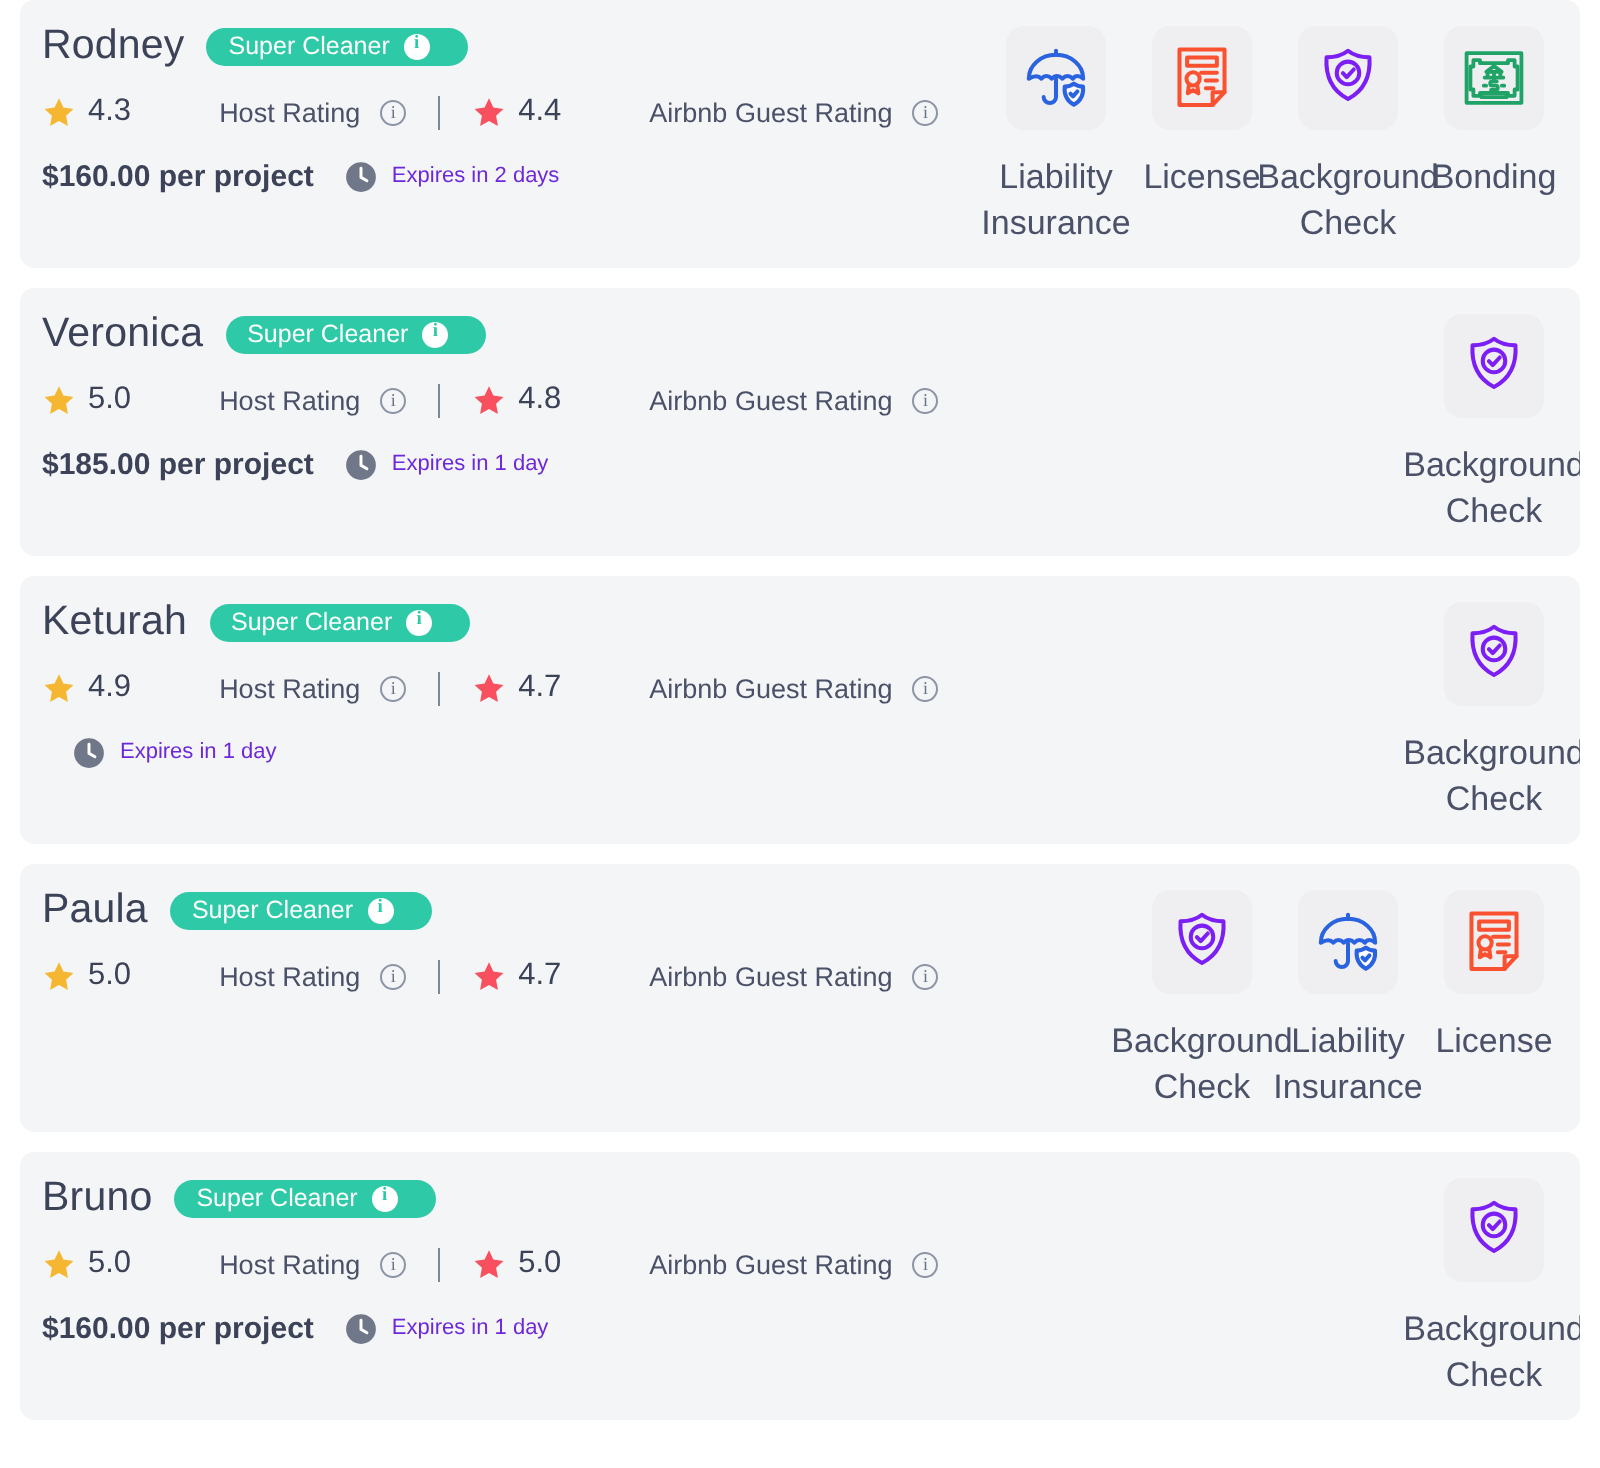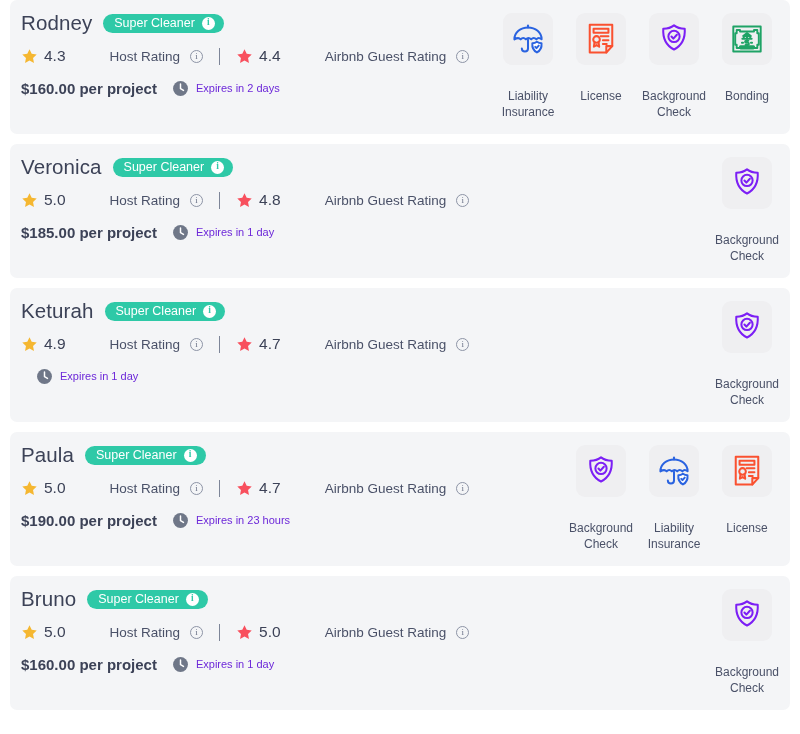"Super Cleaner" .badge { padding: 3px 9px 3px 11px -> 3px 19px 3px 11px }
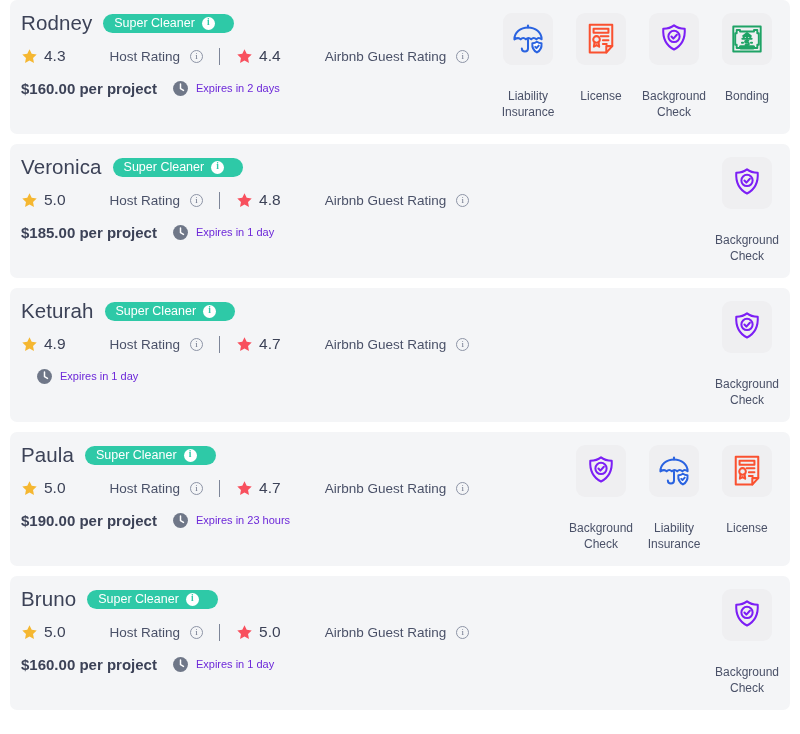"Liability" .cred-label { font-size: 12px -> 17px; margin-top: 24px -> 13px }
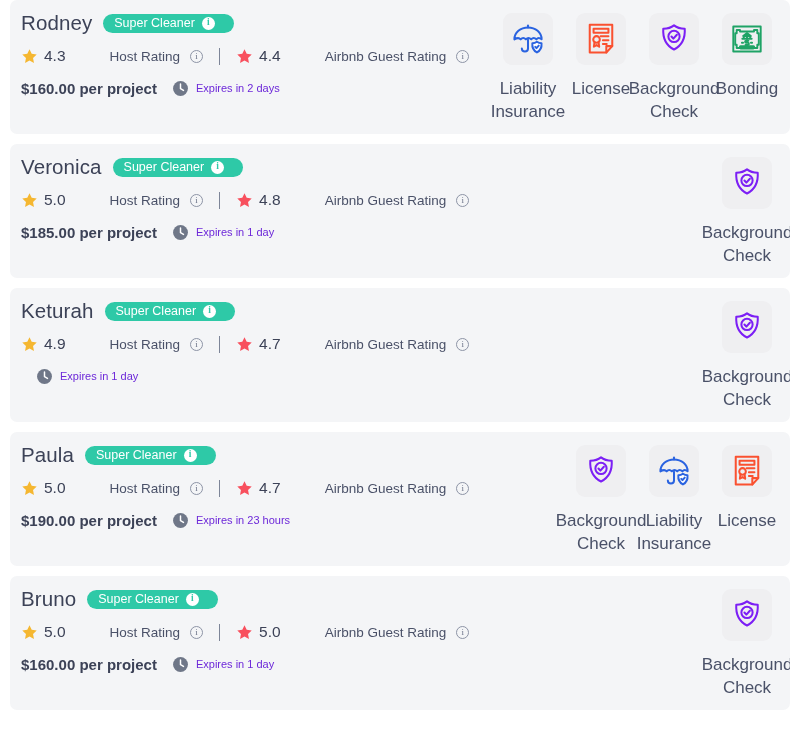"$190.00 per project" div.price-row { html: <div> <span>$190.00 per project</span> <span> <svg> <circle></circle> <path></path> </svg> </span> <span>Expires in 23 hours</span> </div> -> none }
